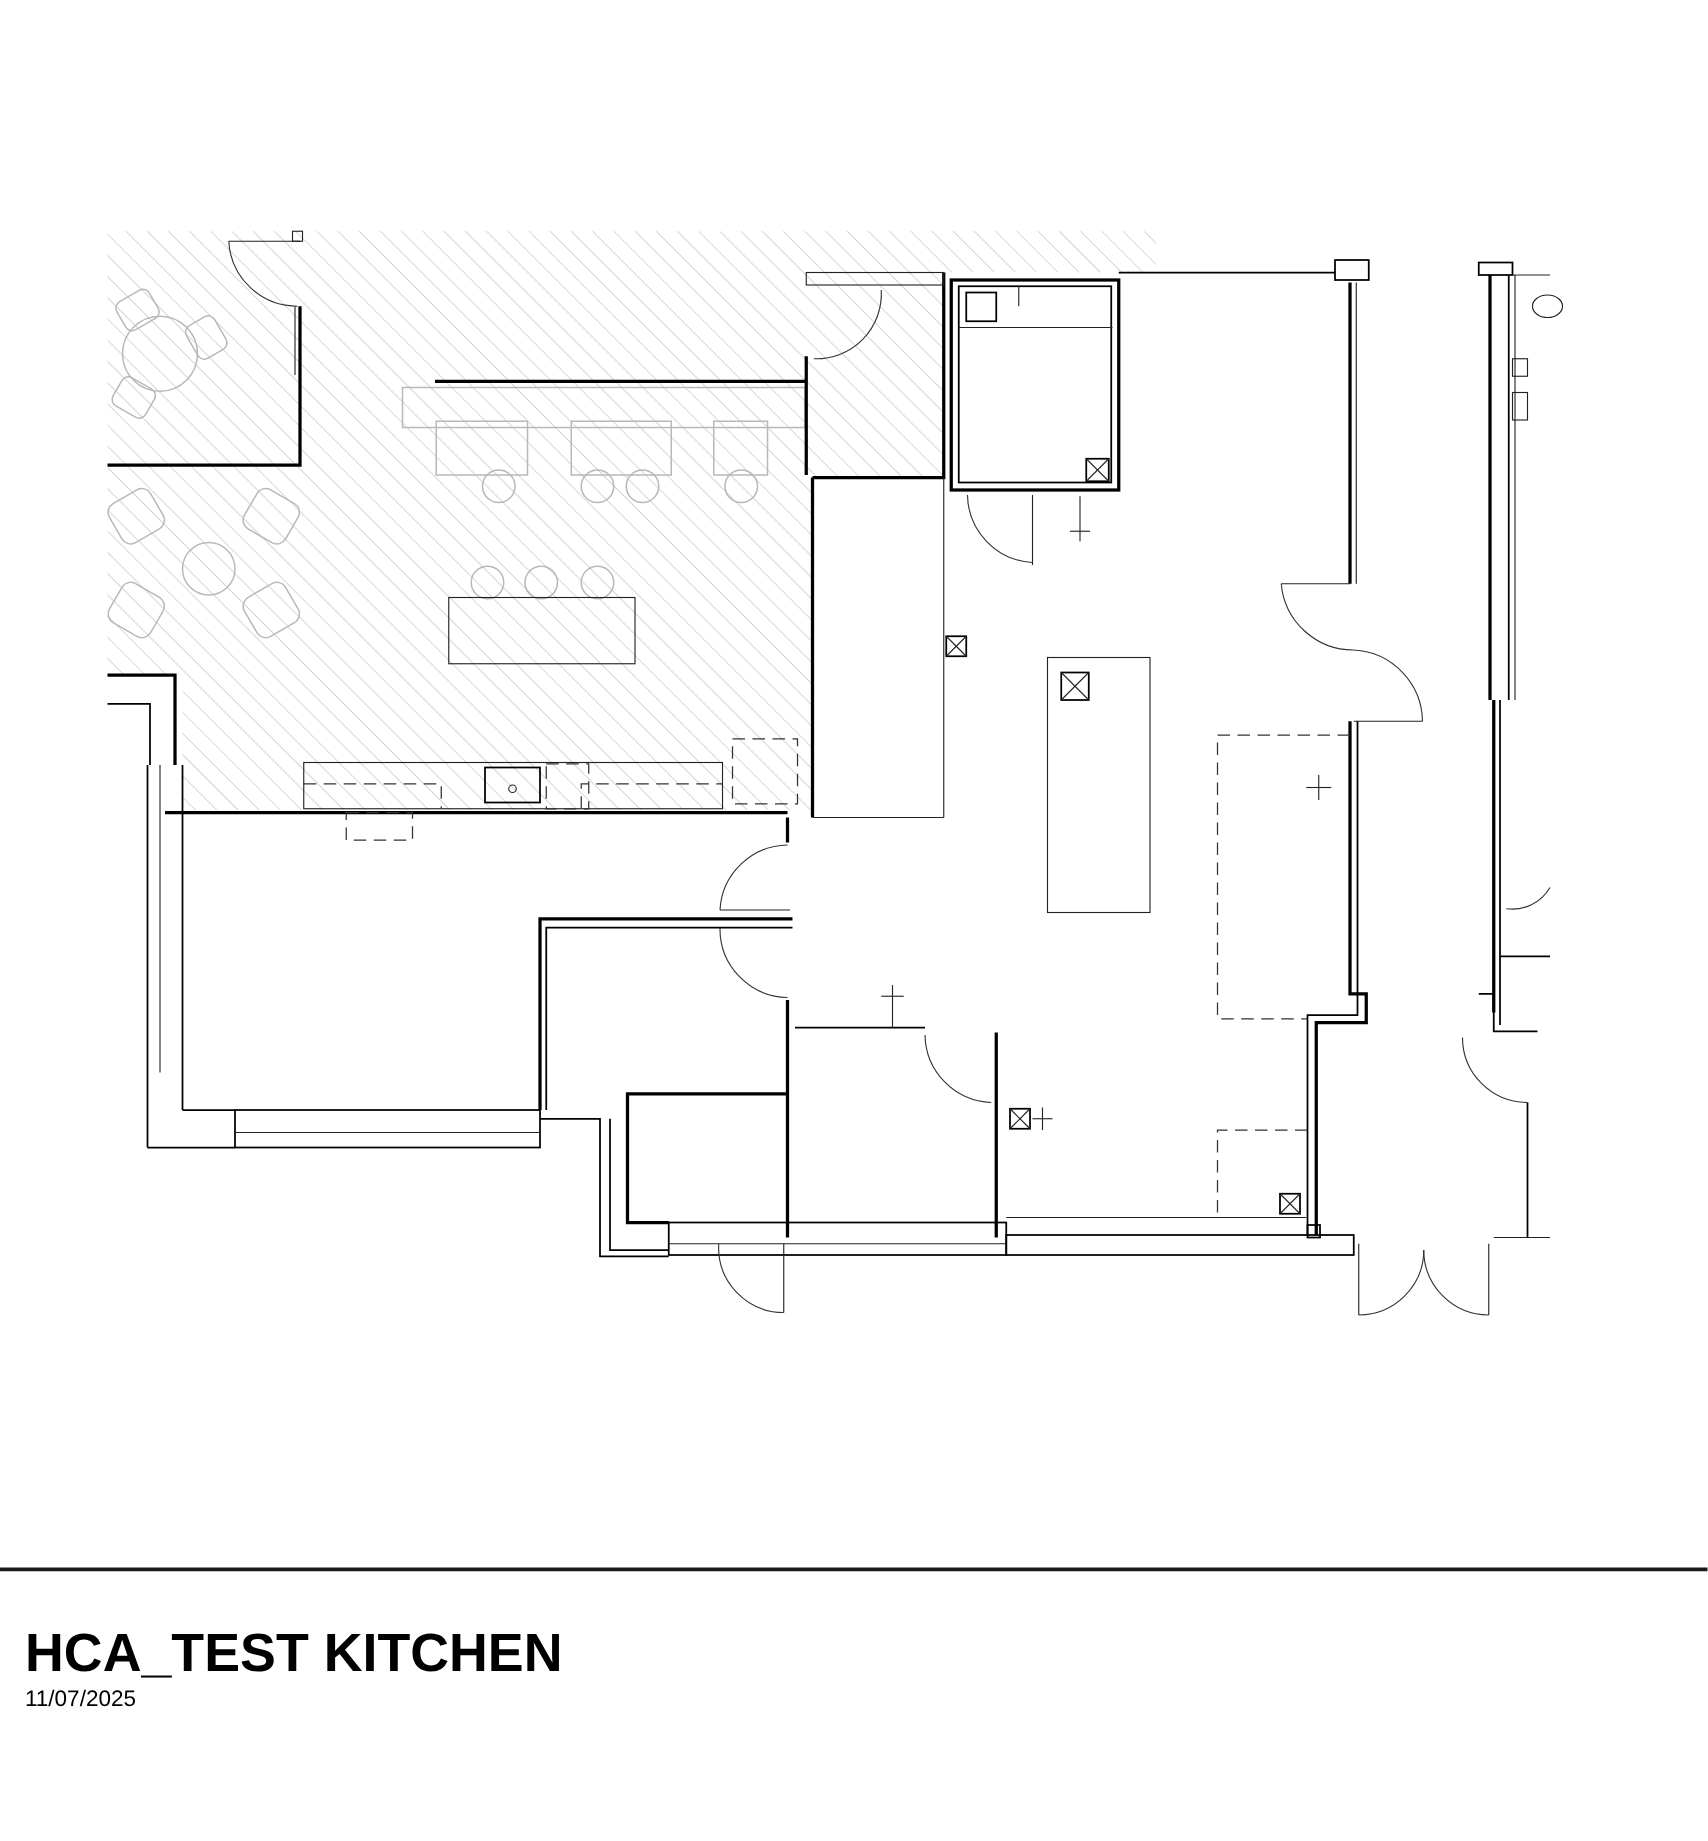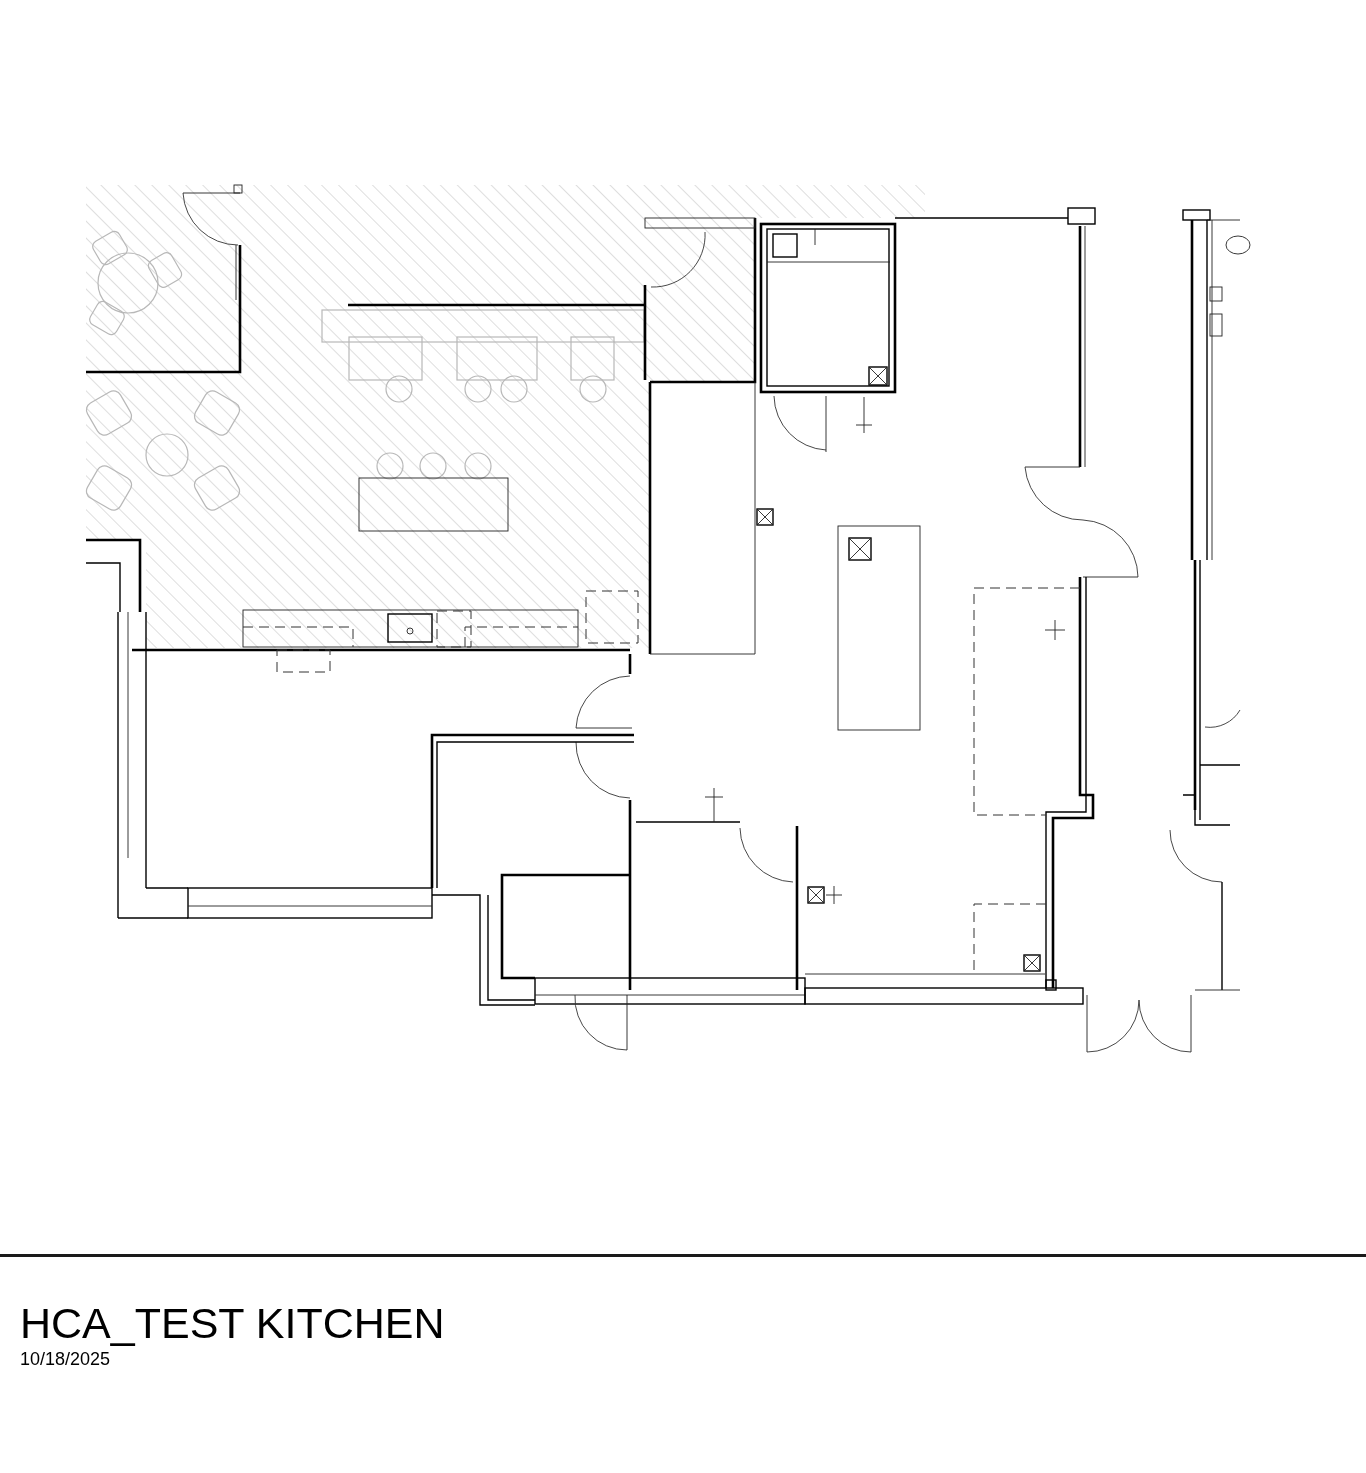"HCA_TEST KITCHEN" .title { font-weight: normal -> bold }
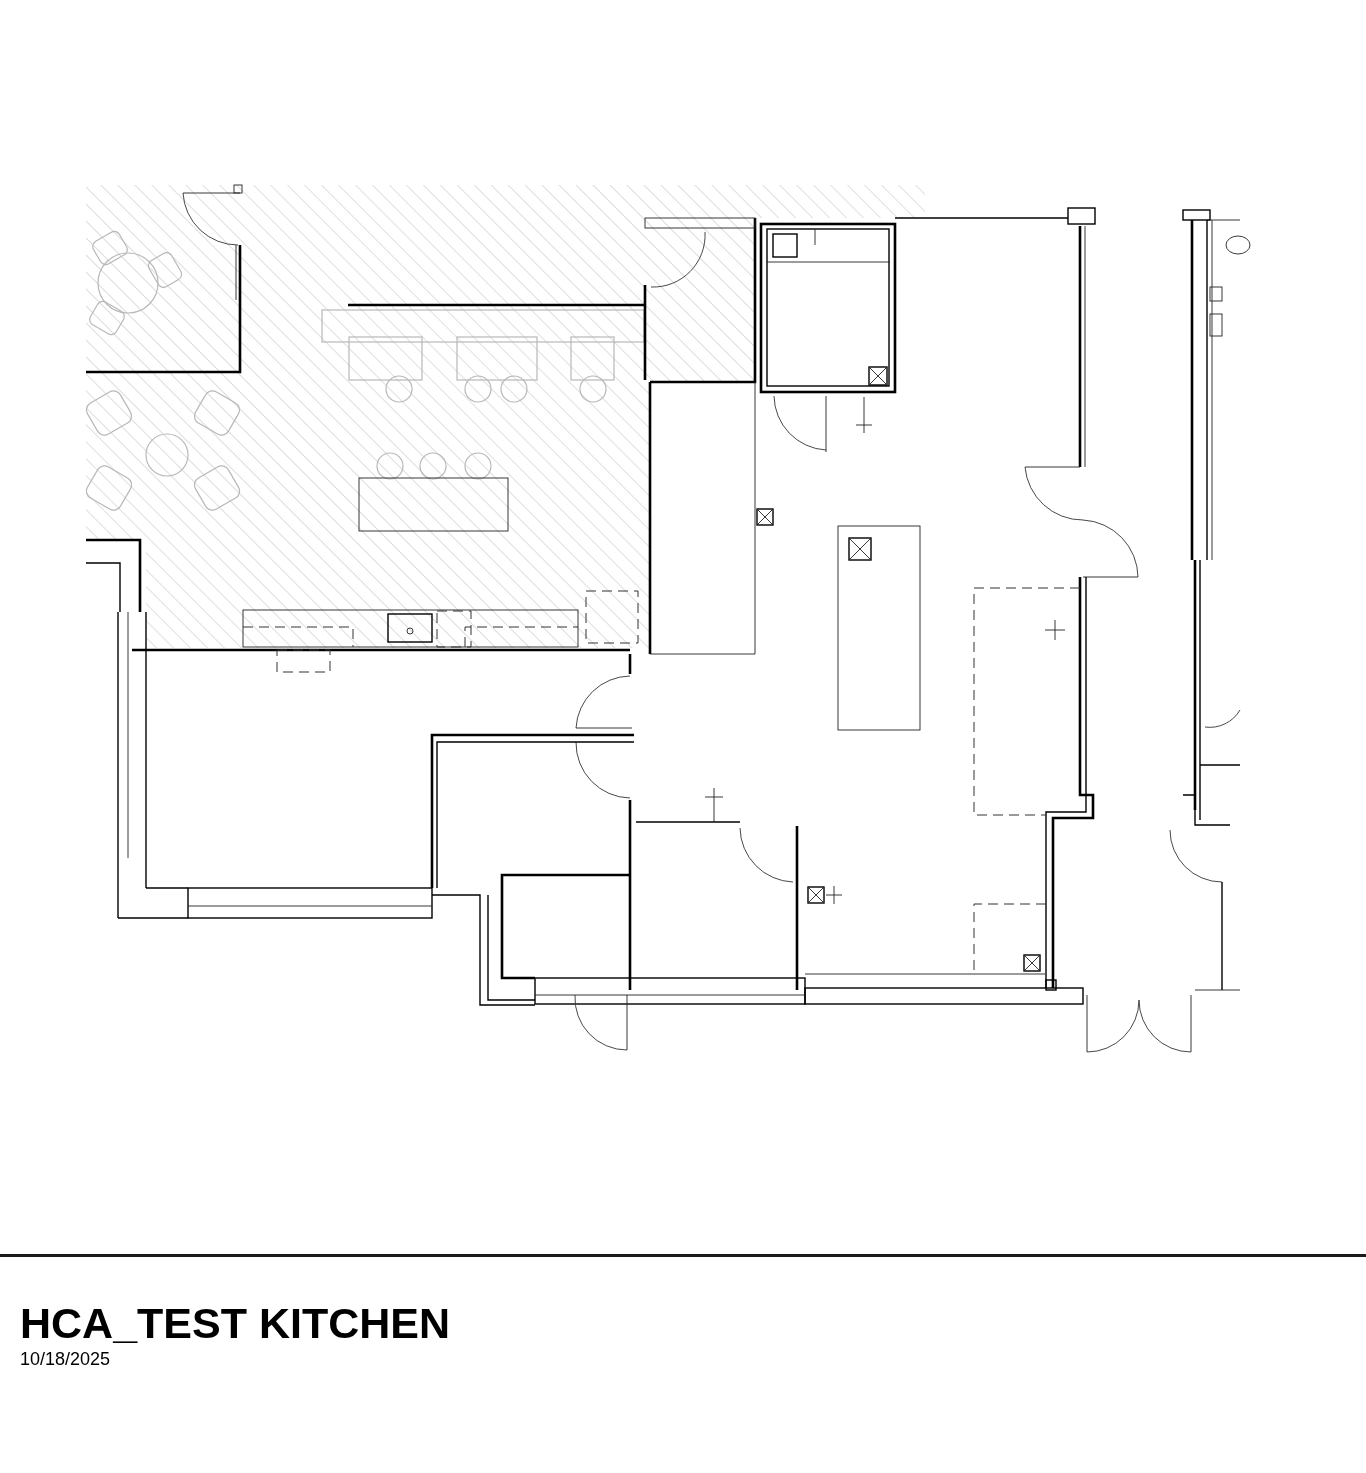"10/18/2025" div.date { text: 10/18/2025 -> 11/07/2025 }
